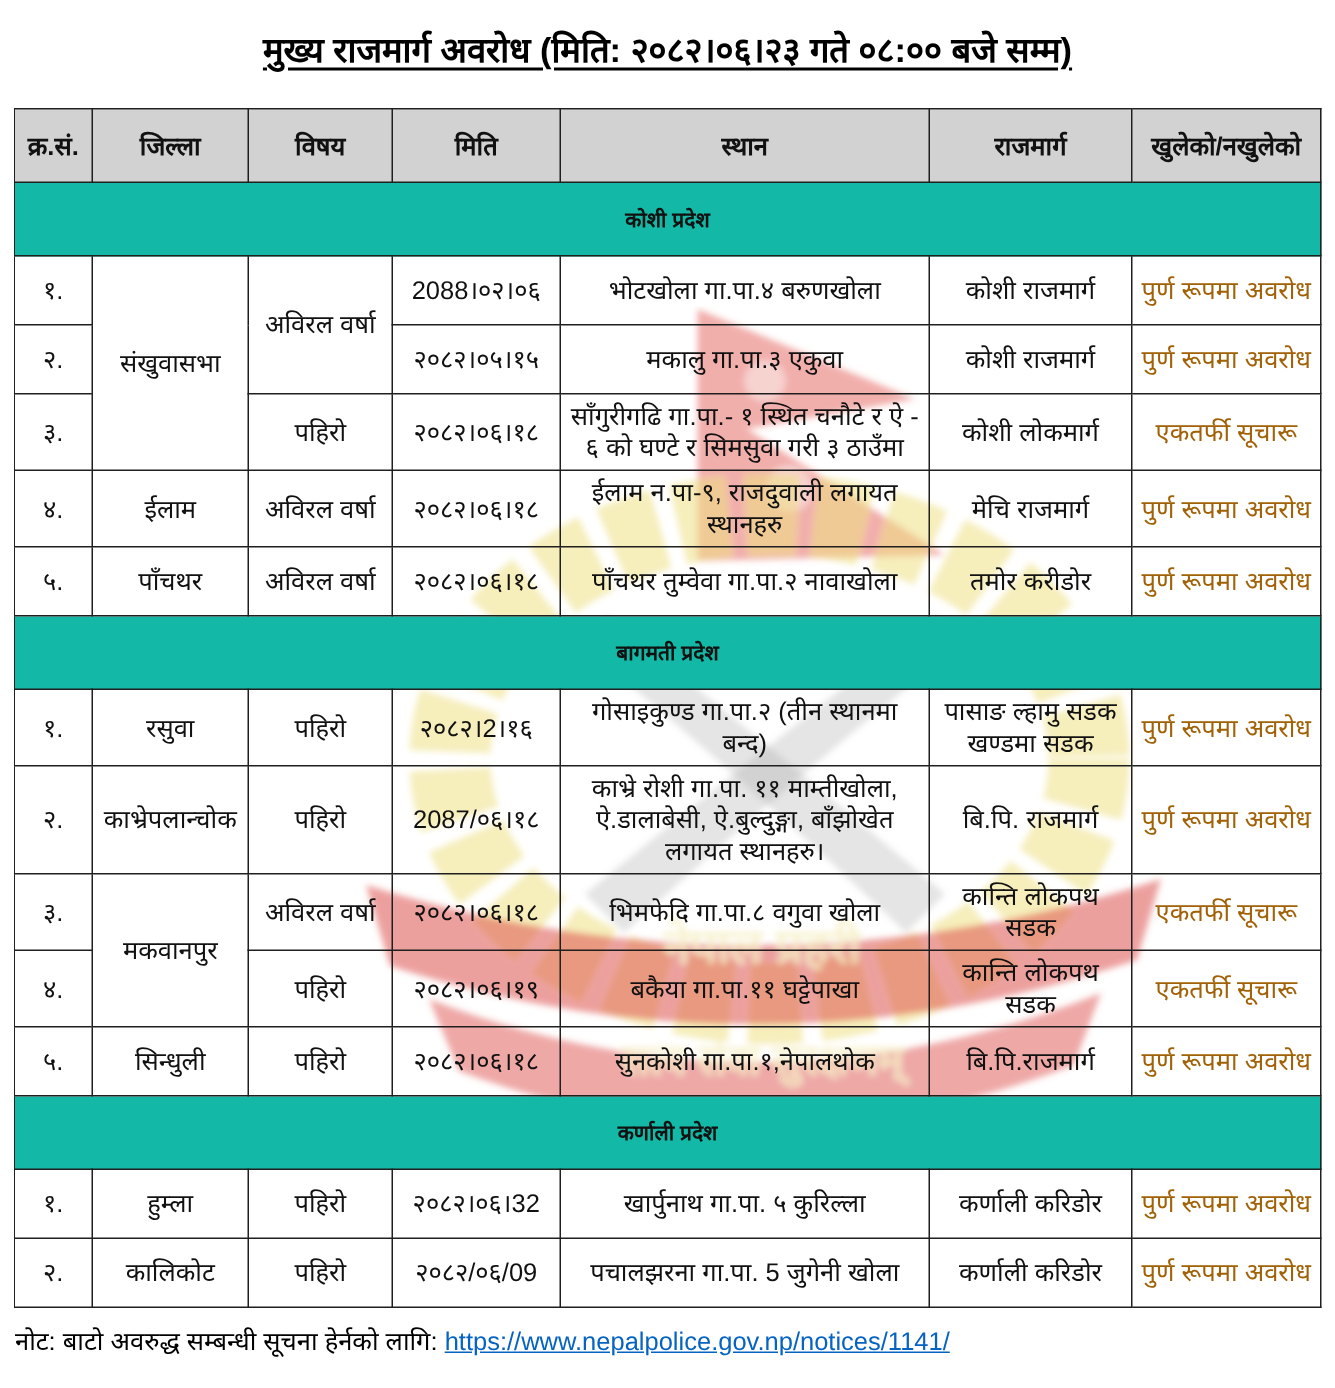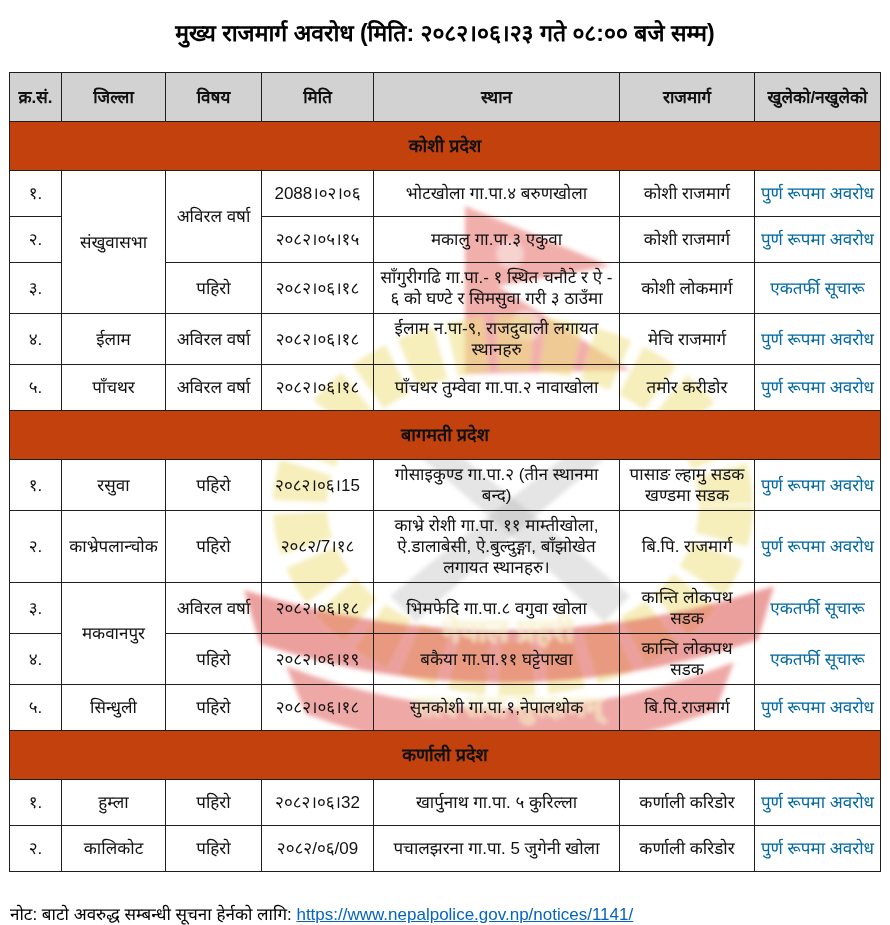"मुख्य राजमार्ग अवरोध (मिति: २०८२।०६।२३" .doc-title { text-decoration: none -> underline }
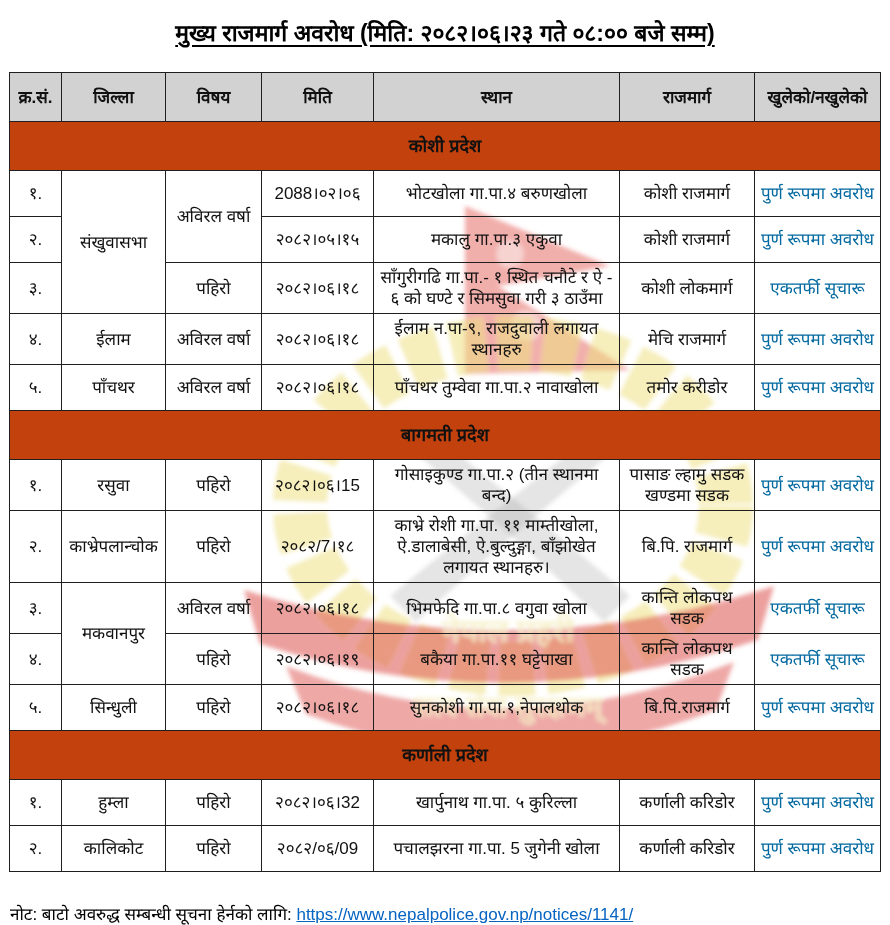"कोशी प्रदेश" tr.section-row td { background: #c2410c -> #14b8a6; font-size: 18px -> 14px }
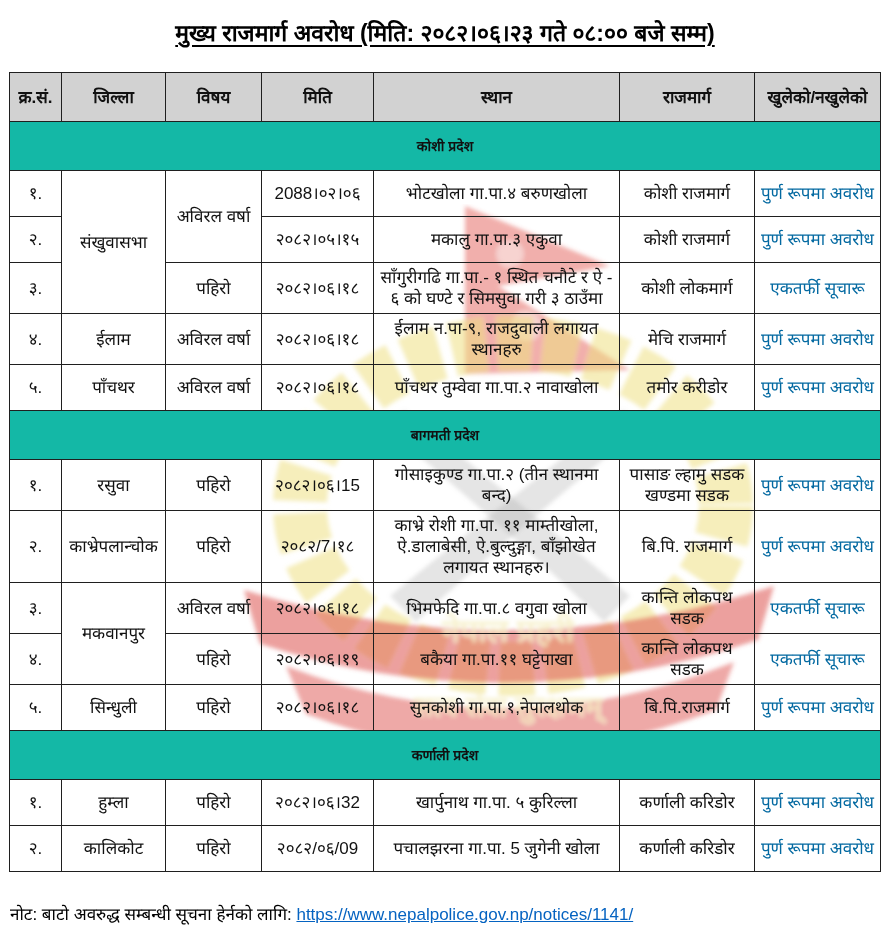"पुर्ण रूपमा अवरोध" td.blocked { color: #0369a1 -> #a16207 }
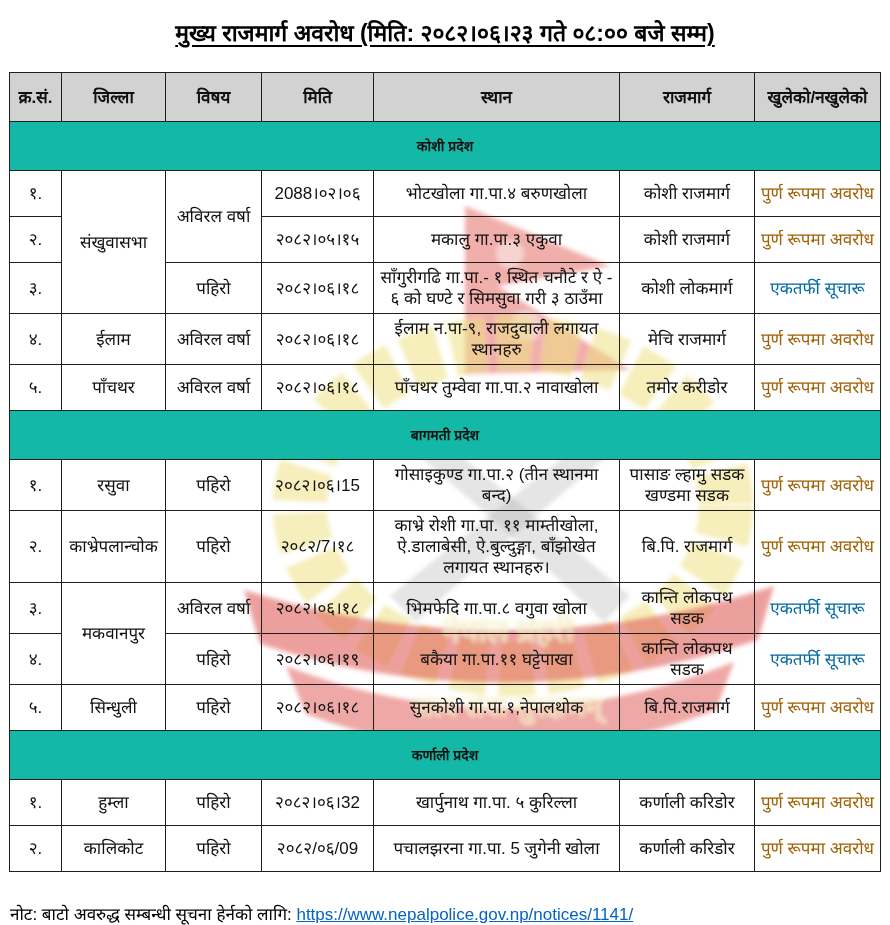"एकतर्फी सूचारू" td.open { color: #0369a1 -> #a16207 }
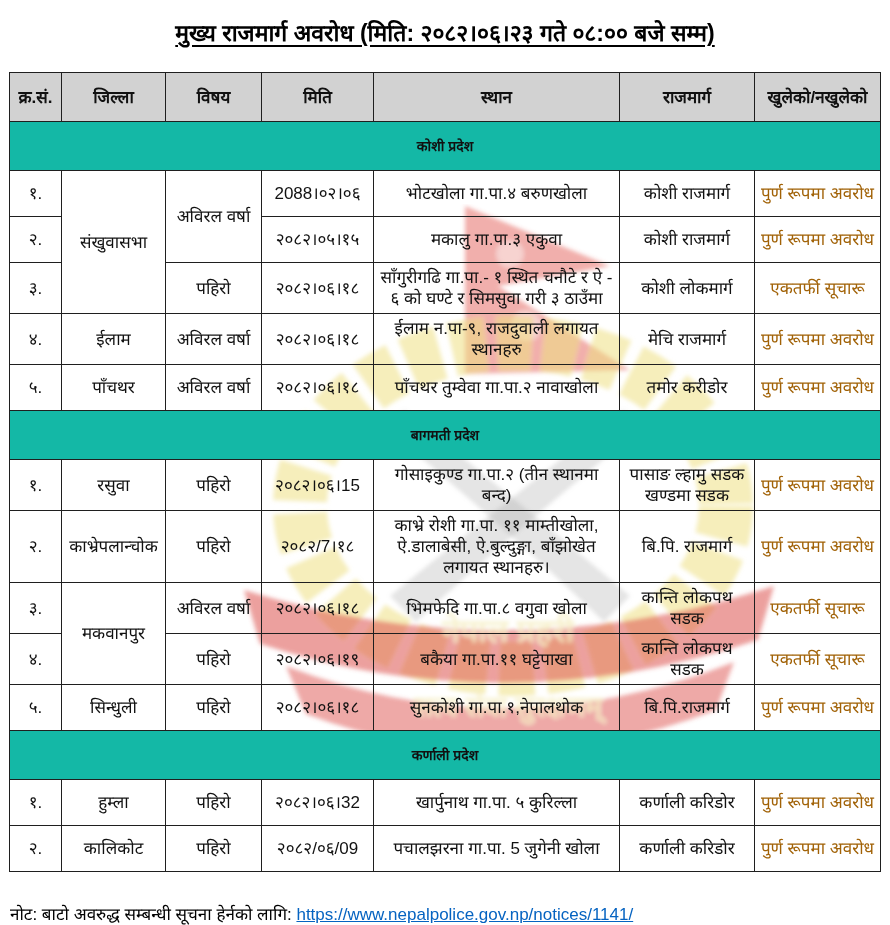"२०८२।०६।15" td { text: ०६।15 -> 2।१६ }
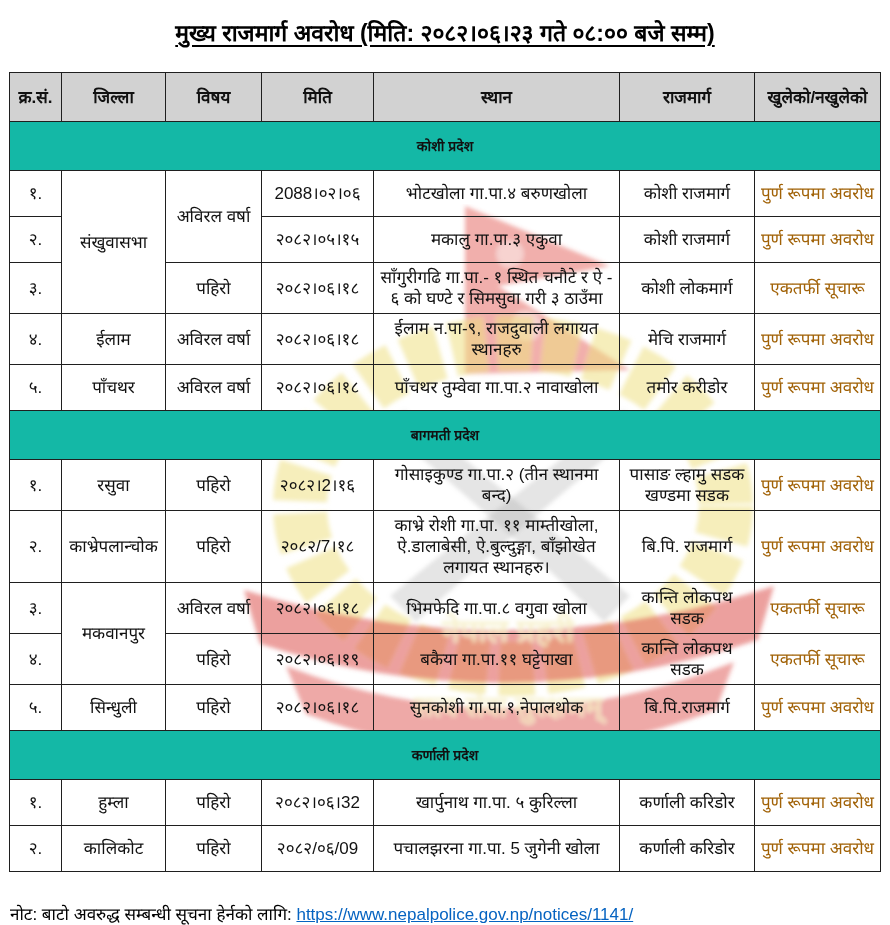"२०८२/7।१८" td { text: २०८२/7 -> 2087/०६ }
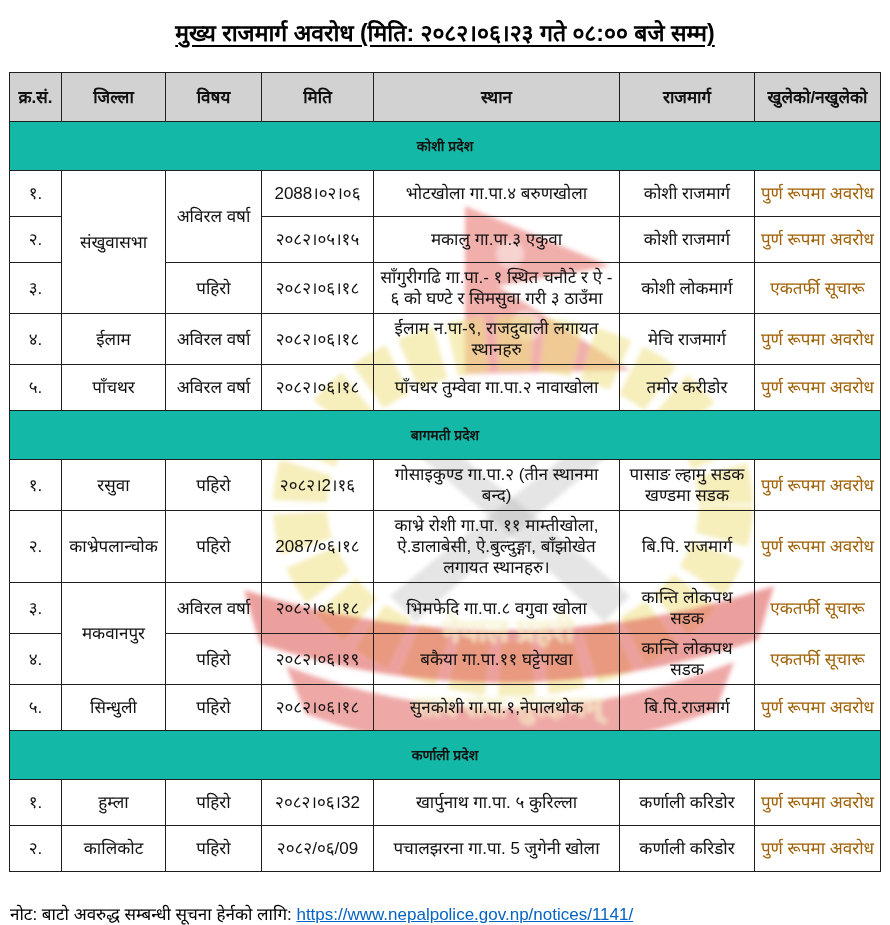"नोट: बाटो अवरुद्ध सम्बन्धी सूचना" .note { margin: 30px 0 0 10px -> 10px 0 0 10px }
